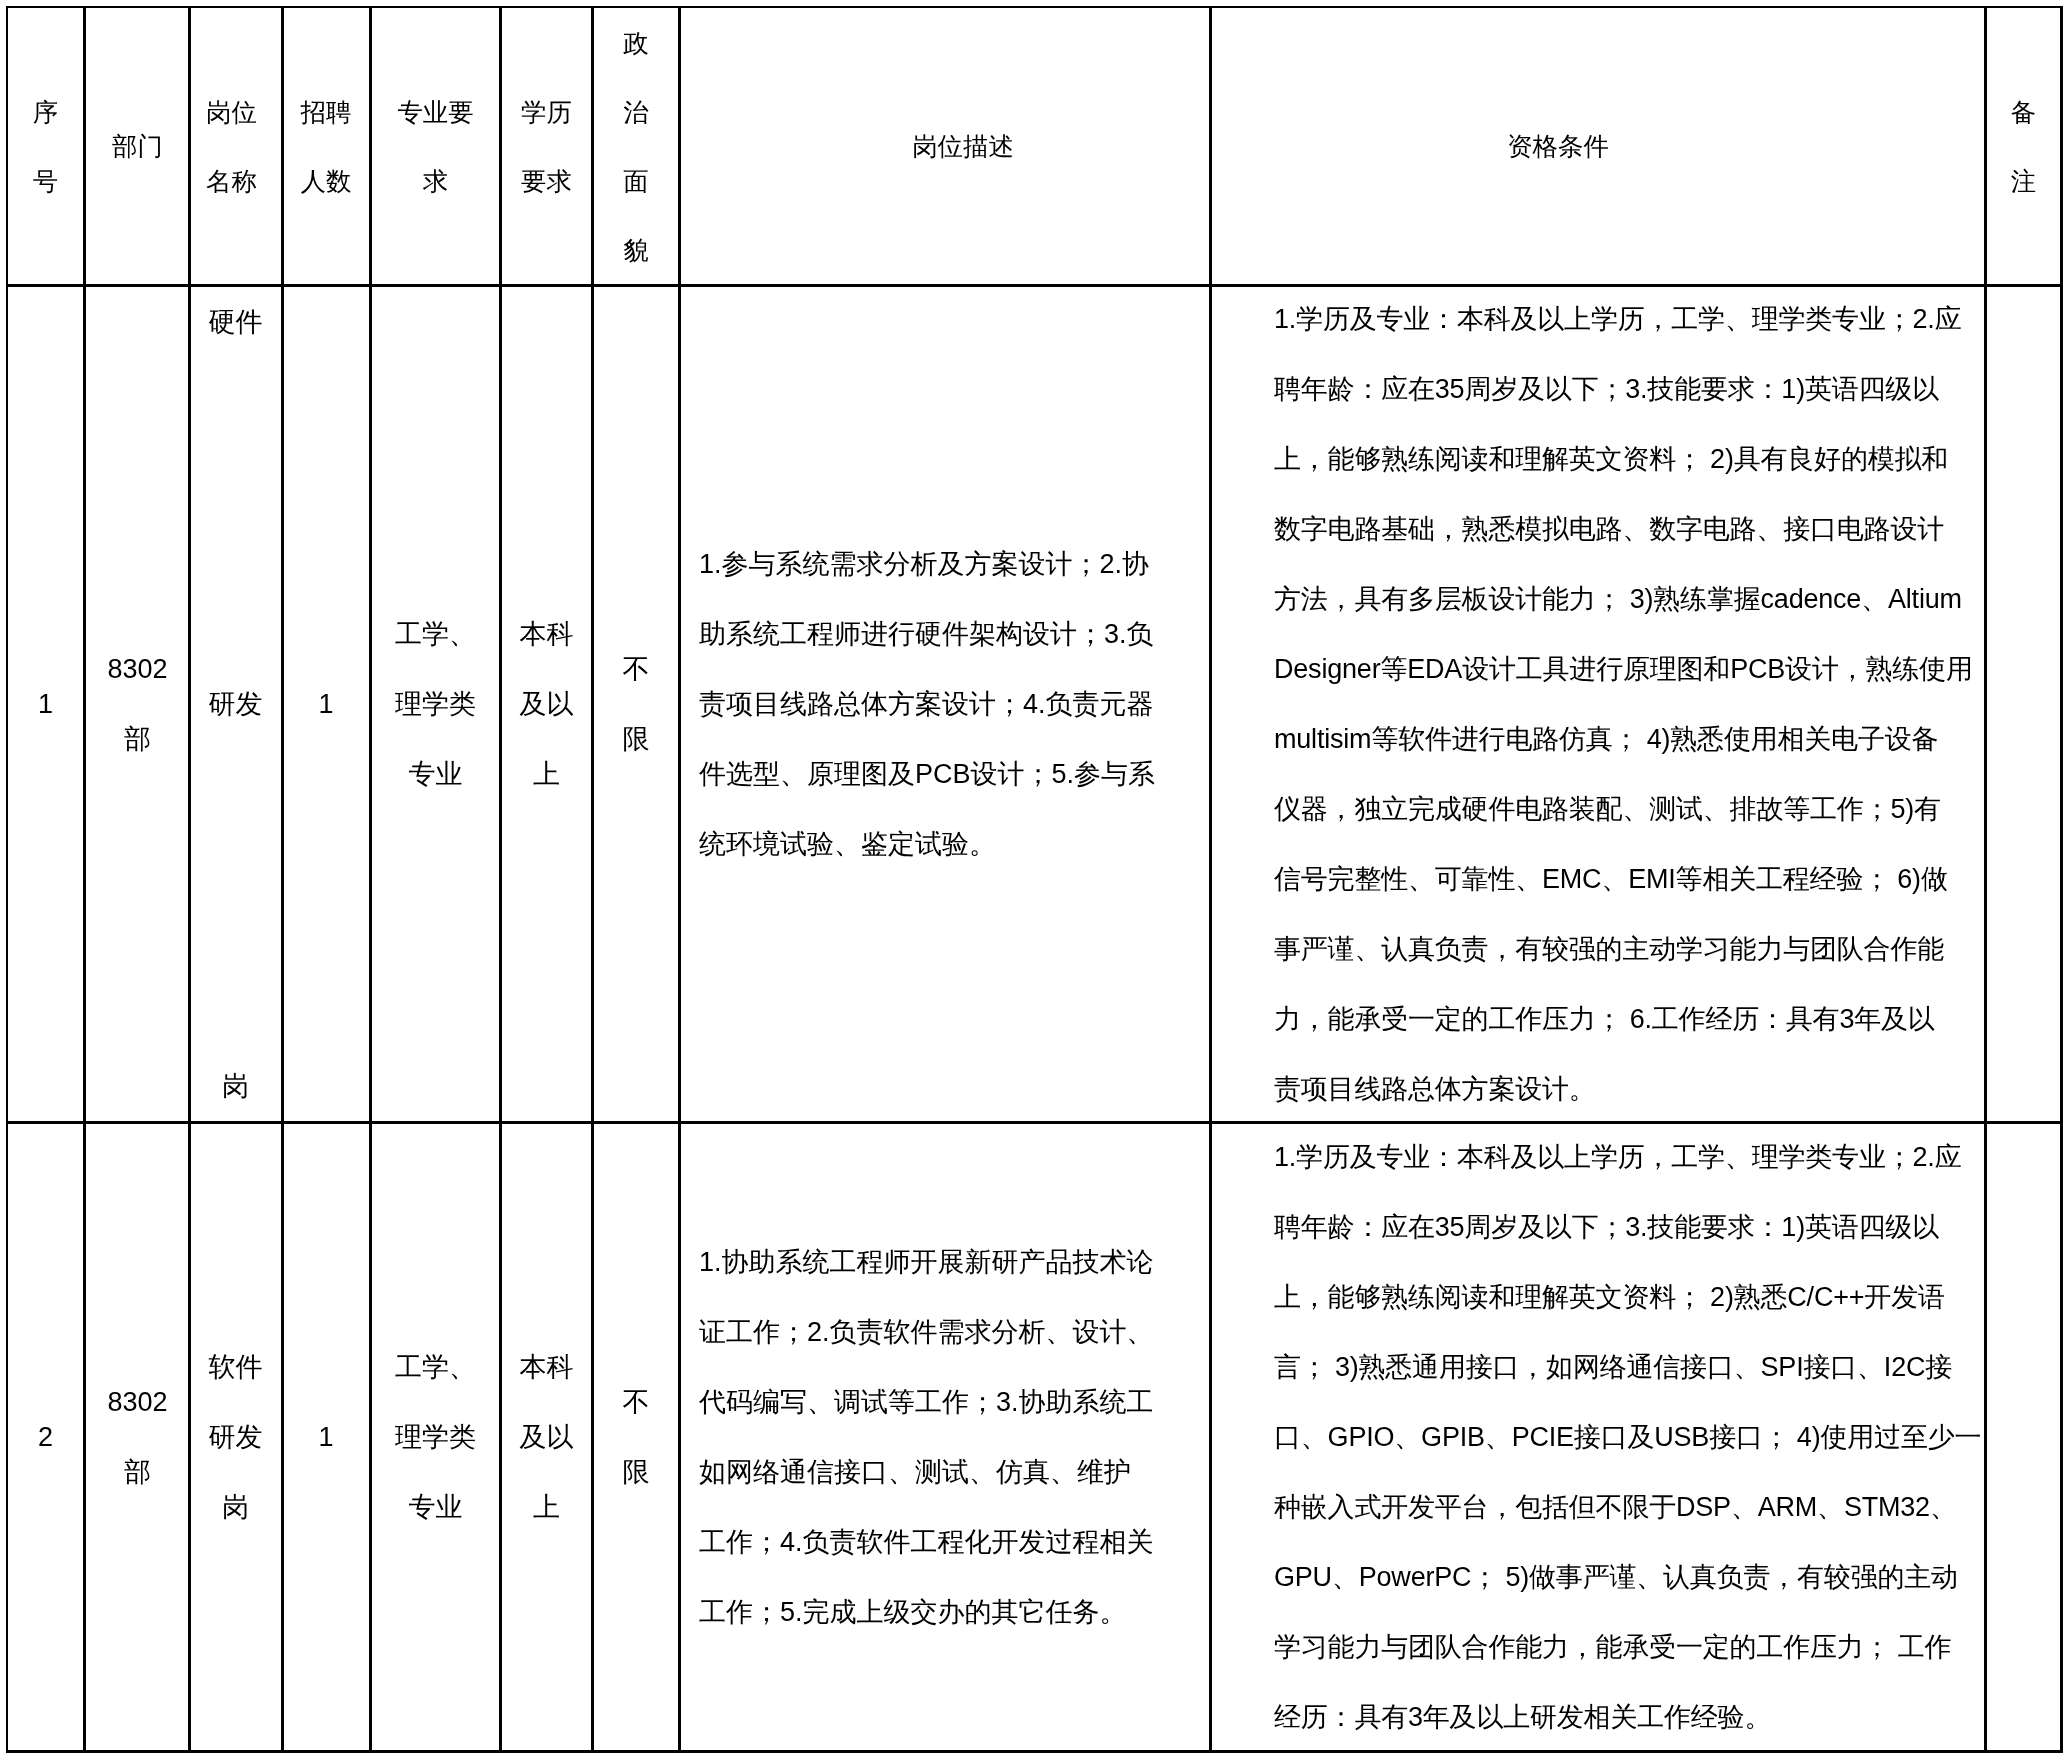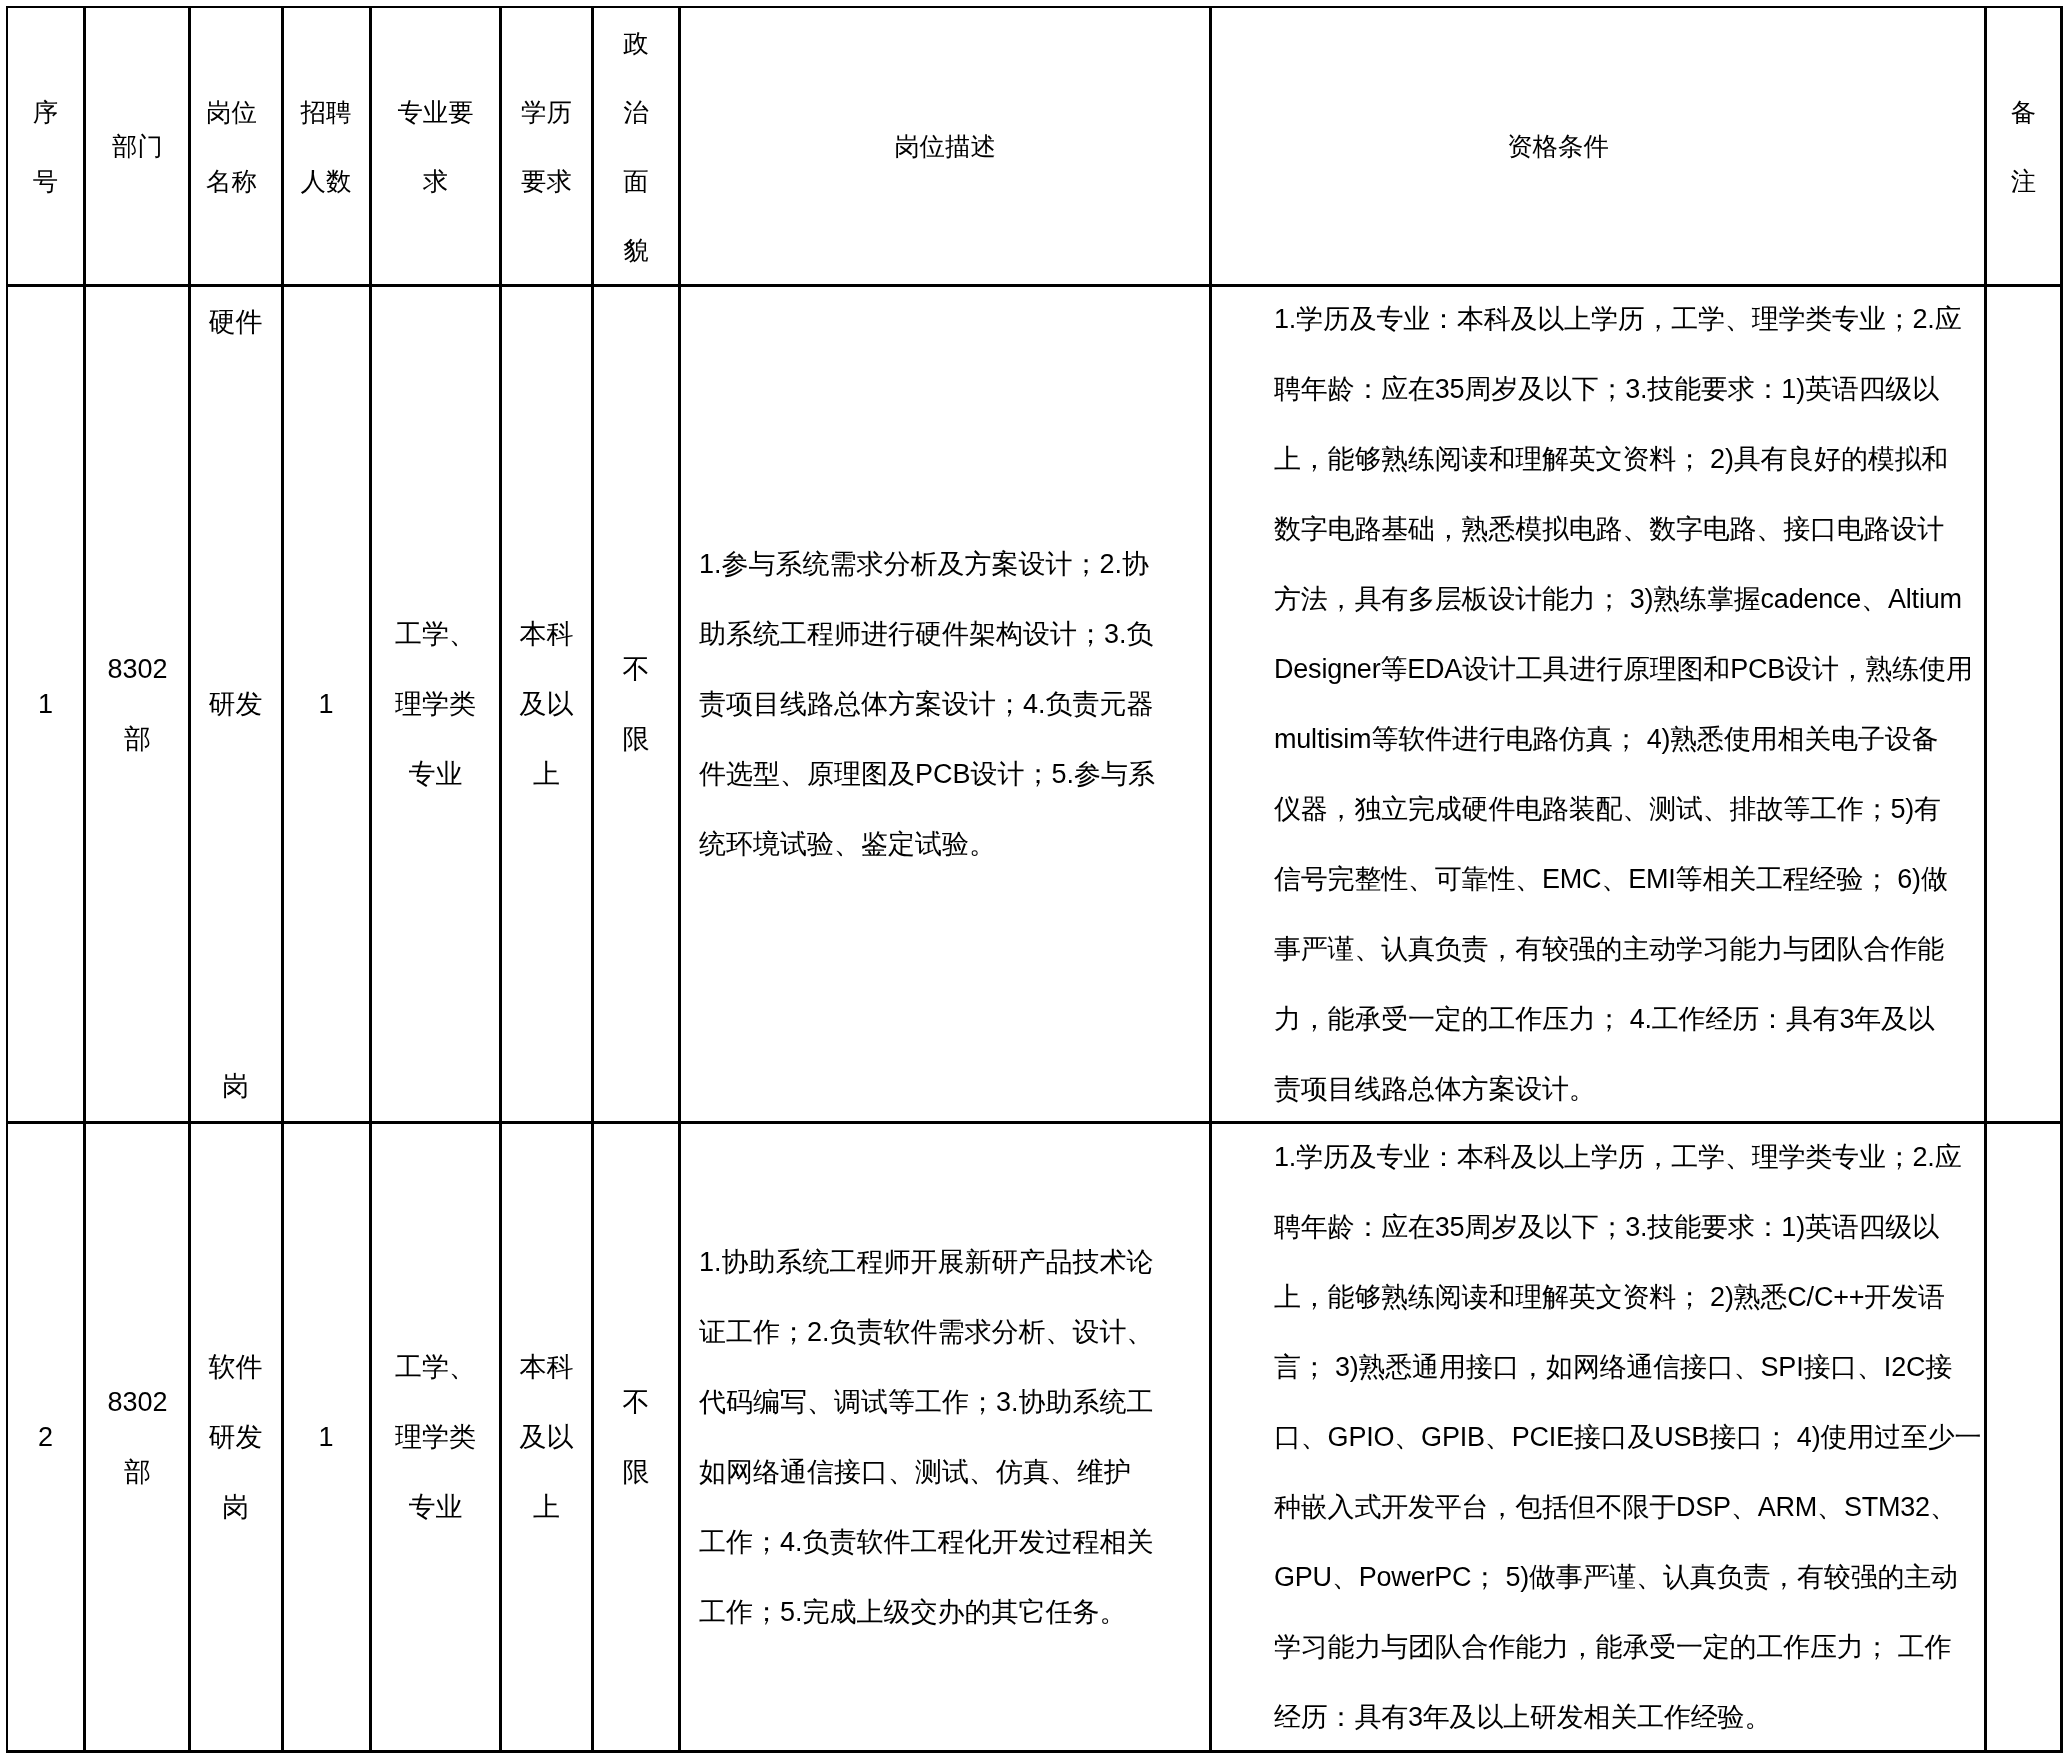"岗位描述" div.cell { left: 681px -> 699px }
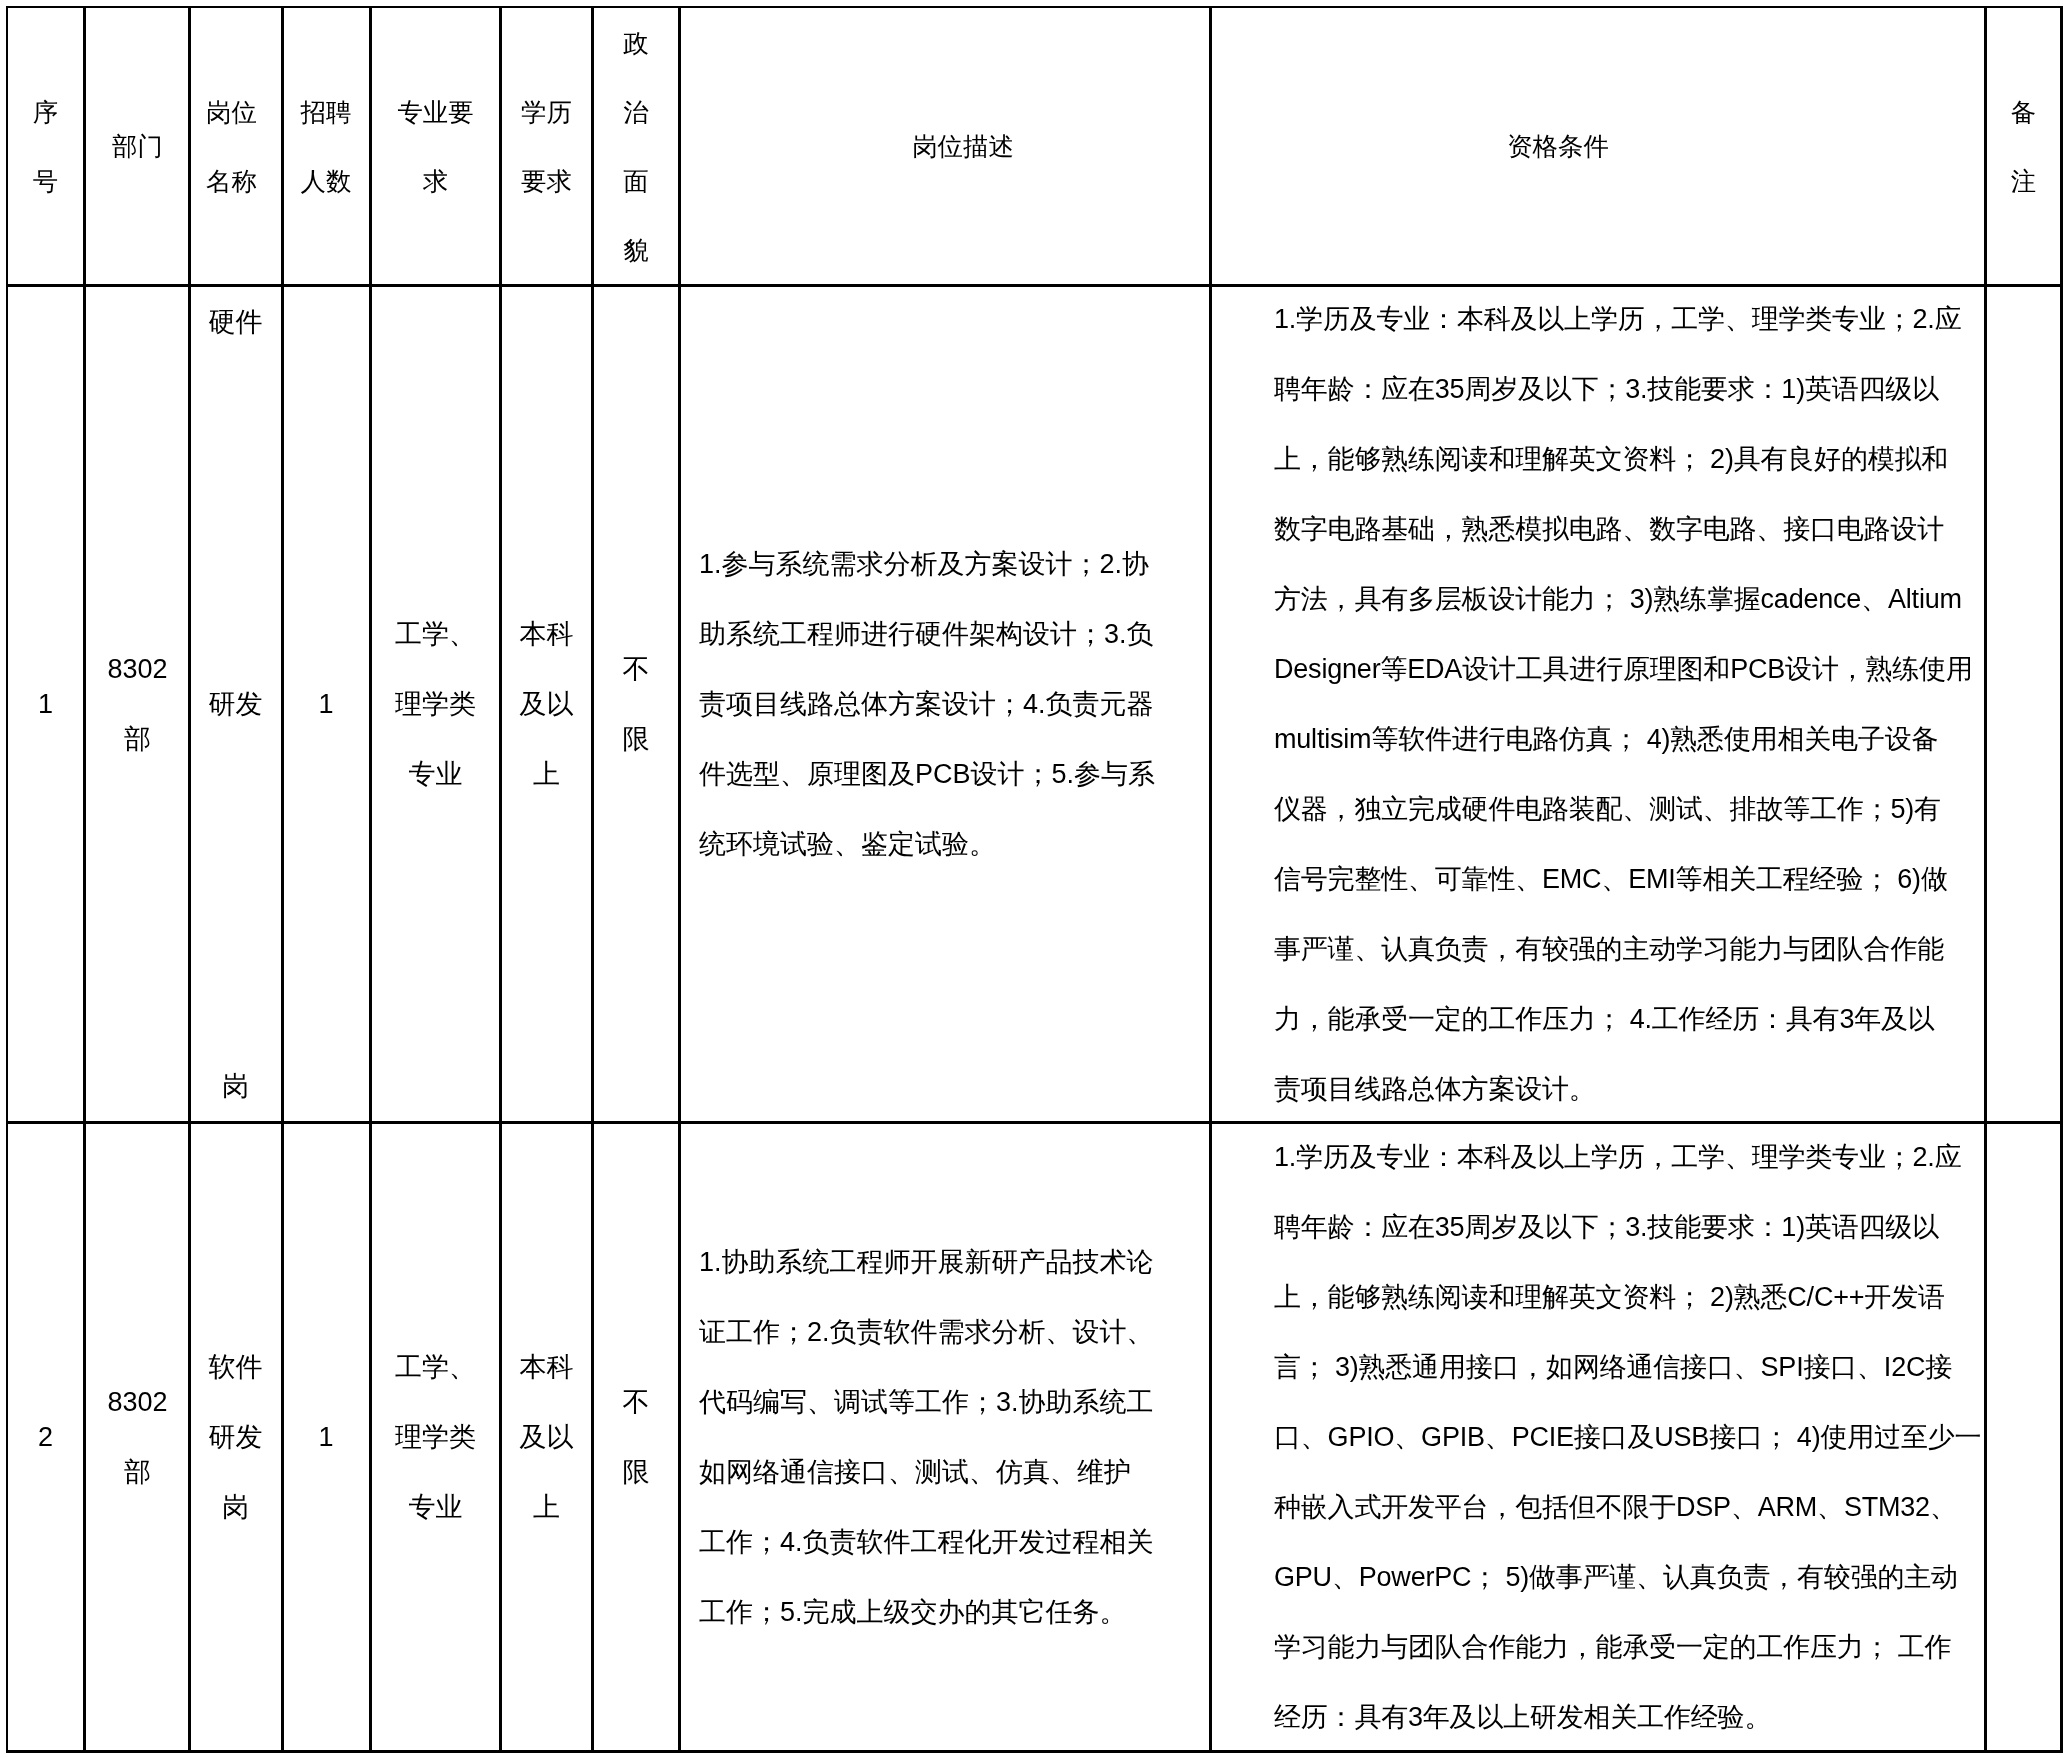"力，能承受一定的工作压力； 4.工作经历：具有3年及以" div.ln { text: 4 -> 6 }
